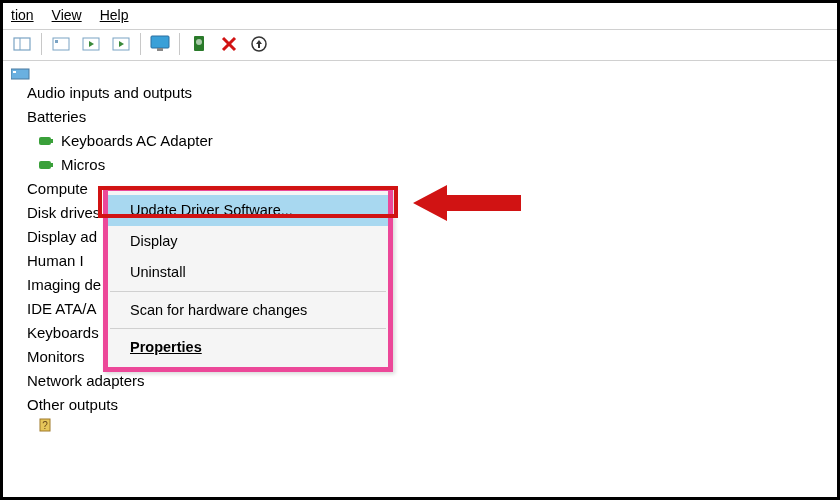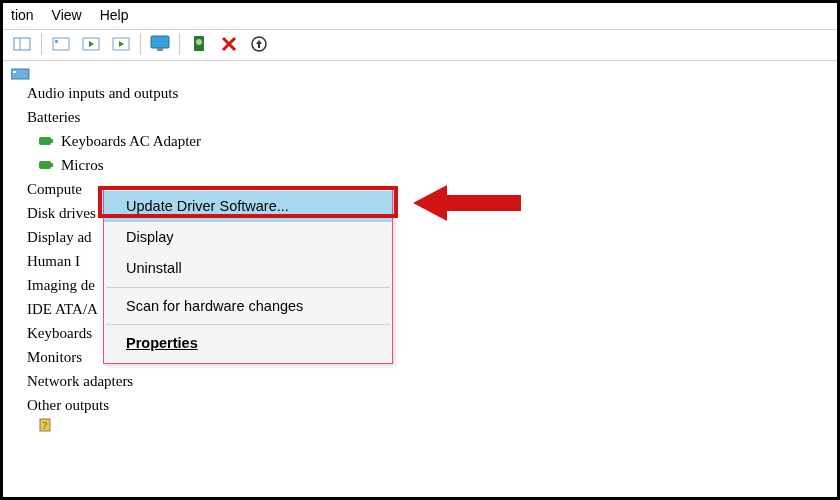"tion" .menubar { text-decoration: none -> underline }
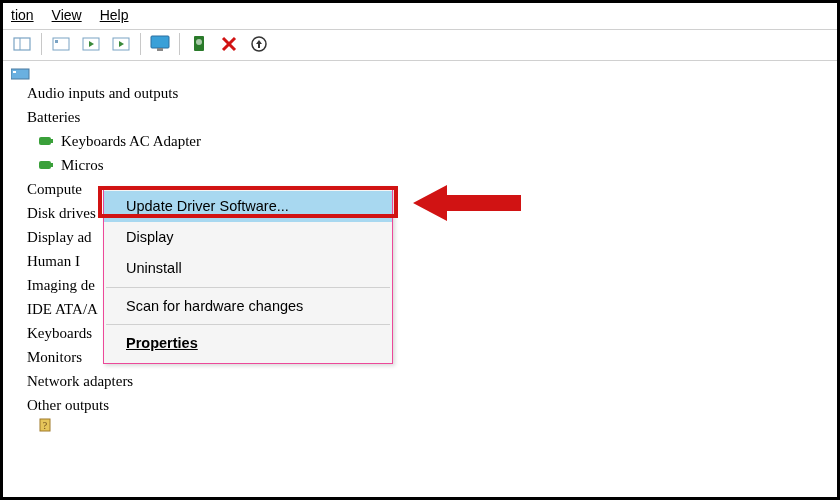"Audio inputs and outputs" .tree { font-family: Liberation Serif, serif -> none }
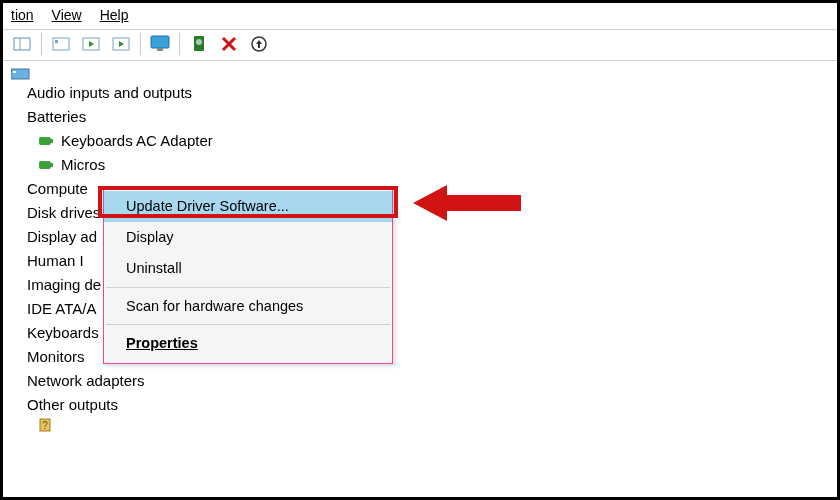"Update Driver Software..." .ctxmenu { border: 1px solid #ec4899 -> 5px solid #ec4899 }
